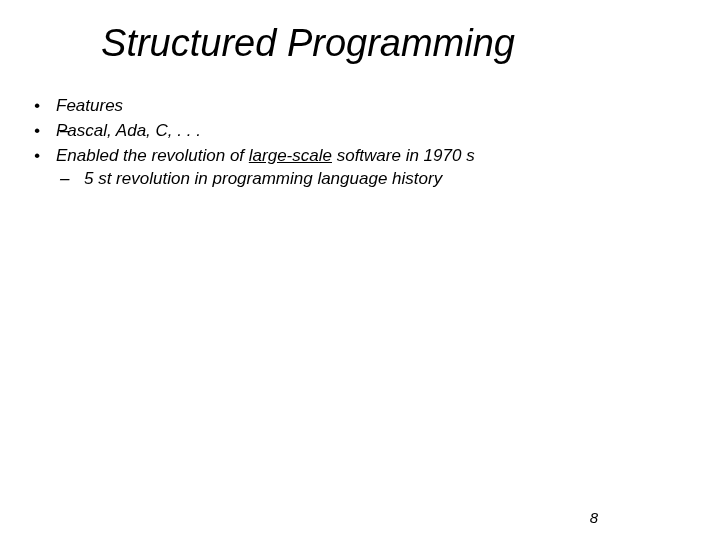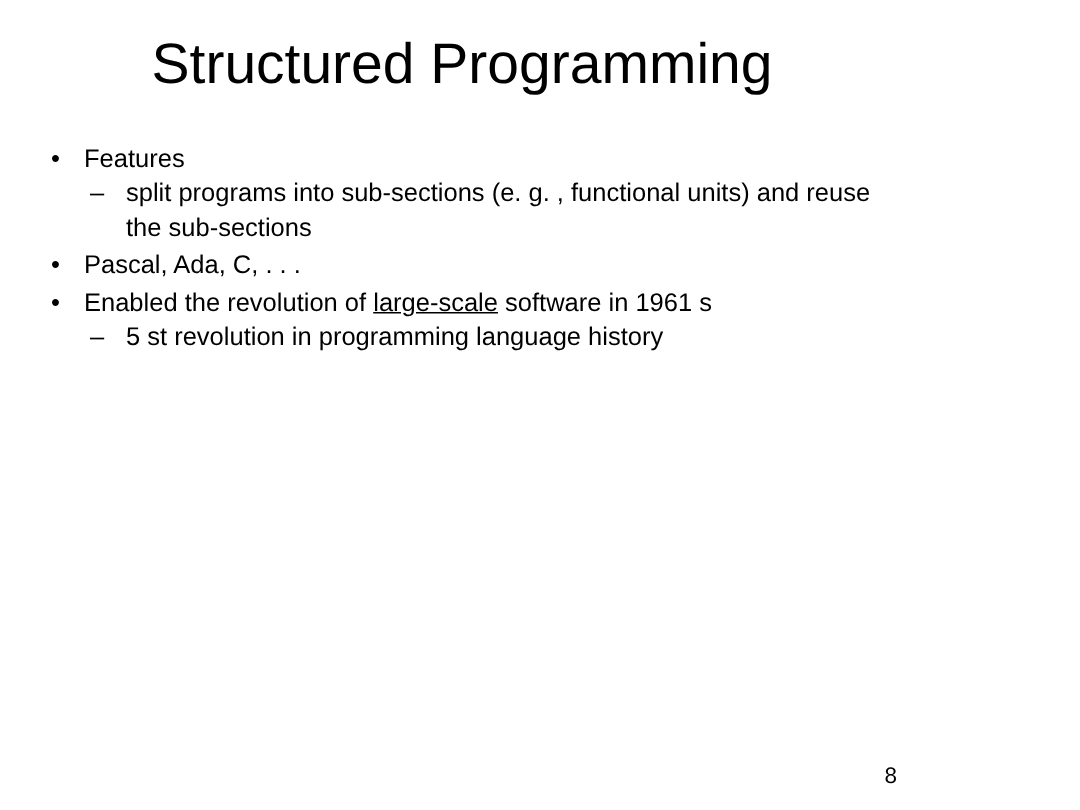"Structured Programming" .slide { font-style: none -> italic }
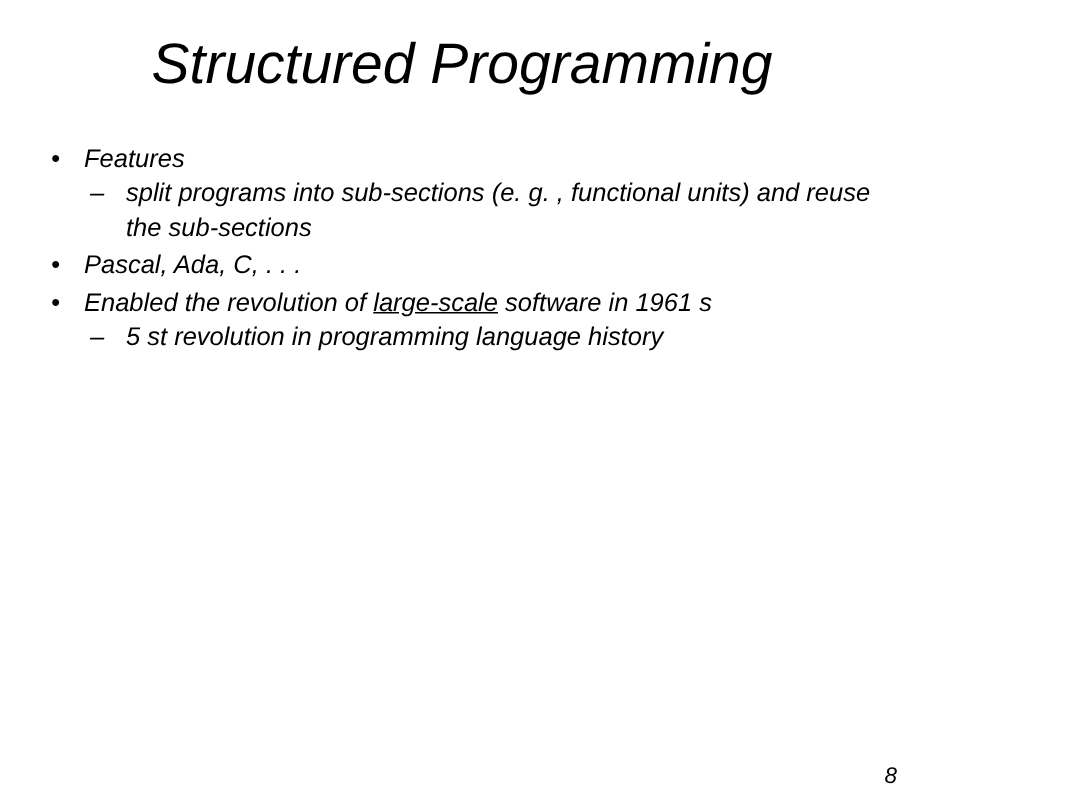"split programs into sub-sections (e." span { html: <span>split programs into sub-sections (e. g. , functional units) and reuse the sub-sections</span> -> none }
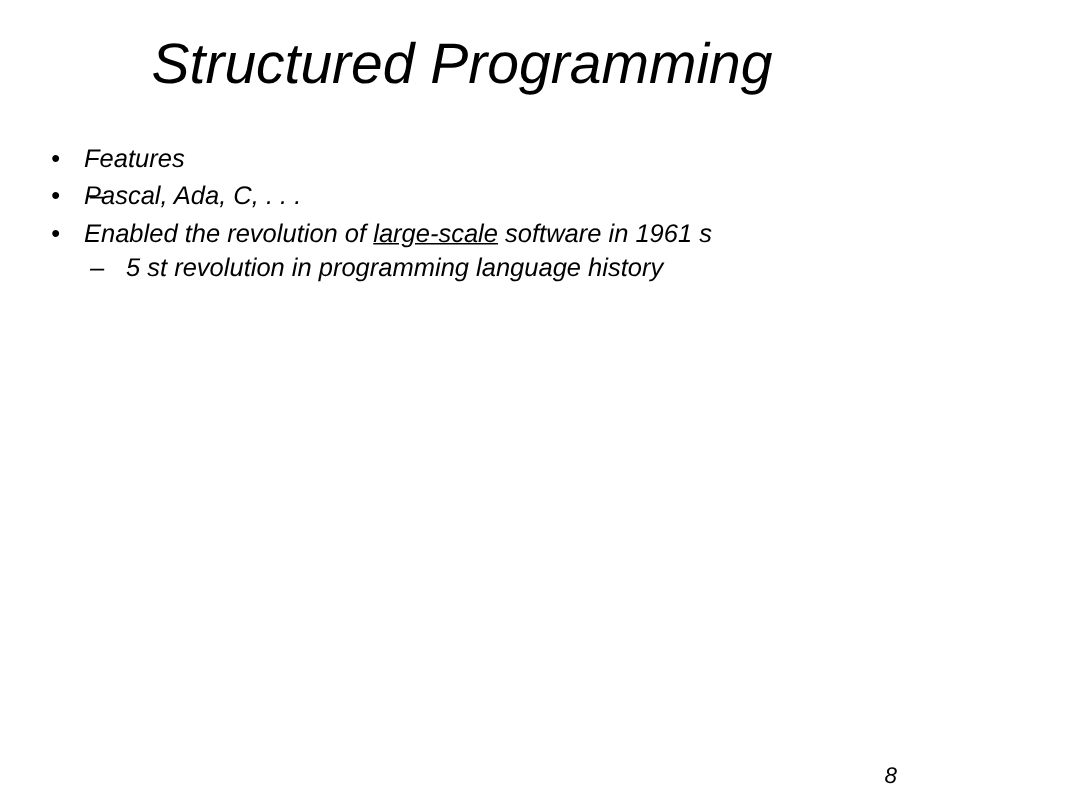"software in 1961 s" span { text: 1961 -> 1970 }
